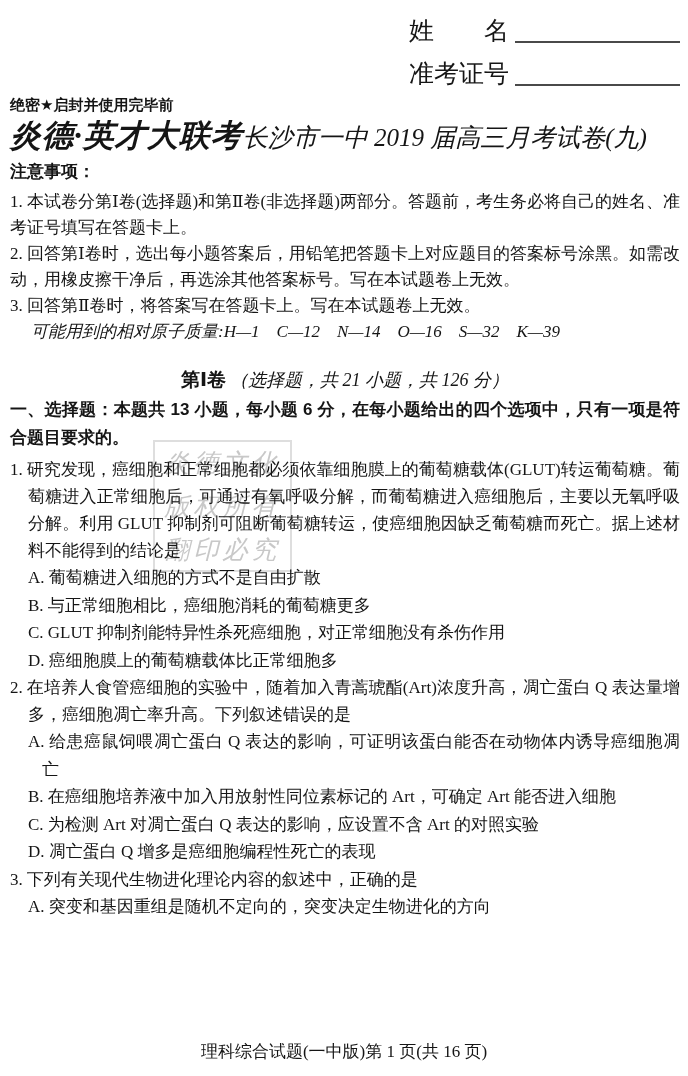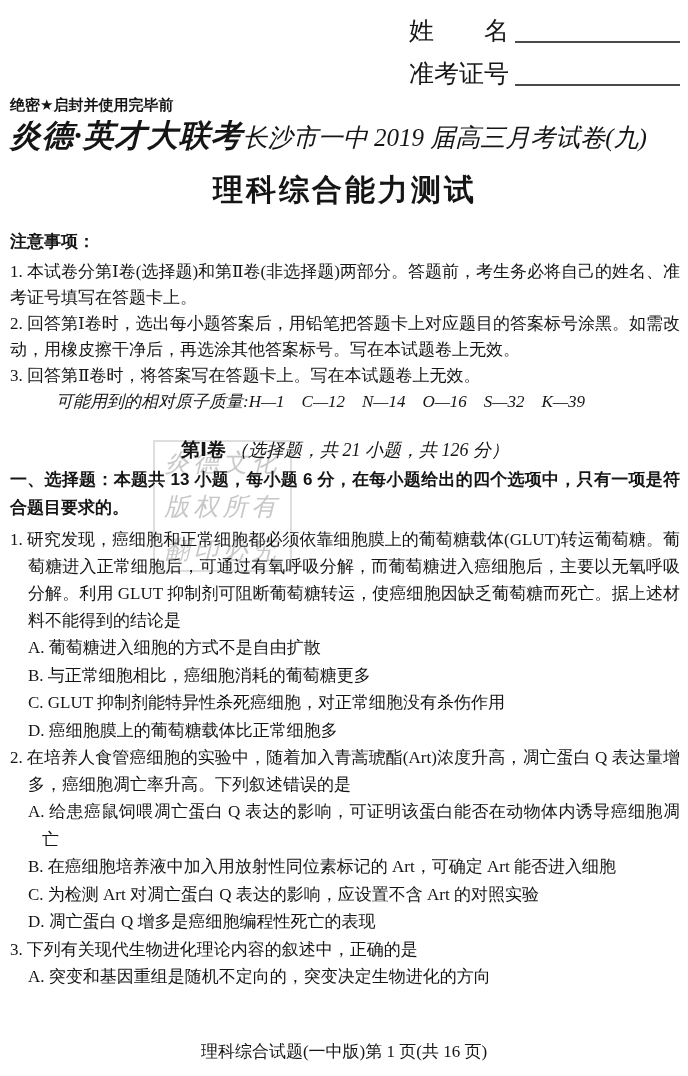"理科综合能力测试" div.subject { html: <div>理科综合能力测试</div> -> none }
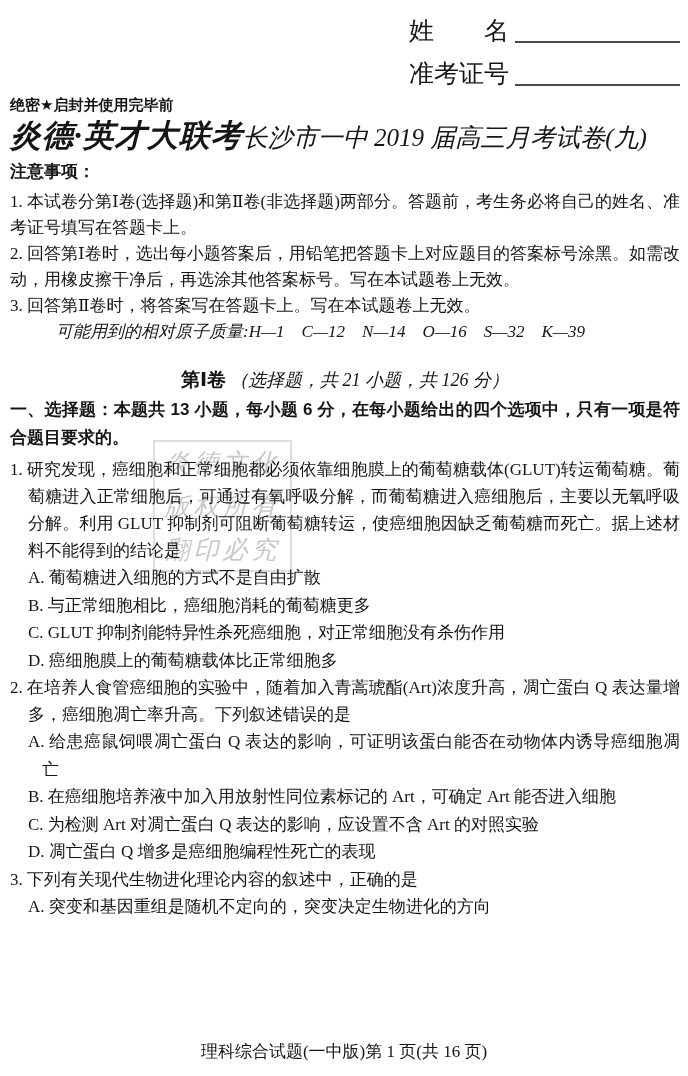"可能用到的相对原子质量:H—1 C—12 N—14 O—16 S—32" .atomic { margin: 0 0 0 46px -> 0 0 0 21px }
